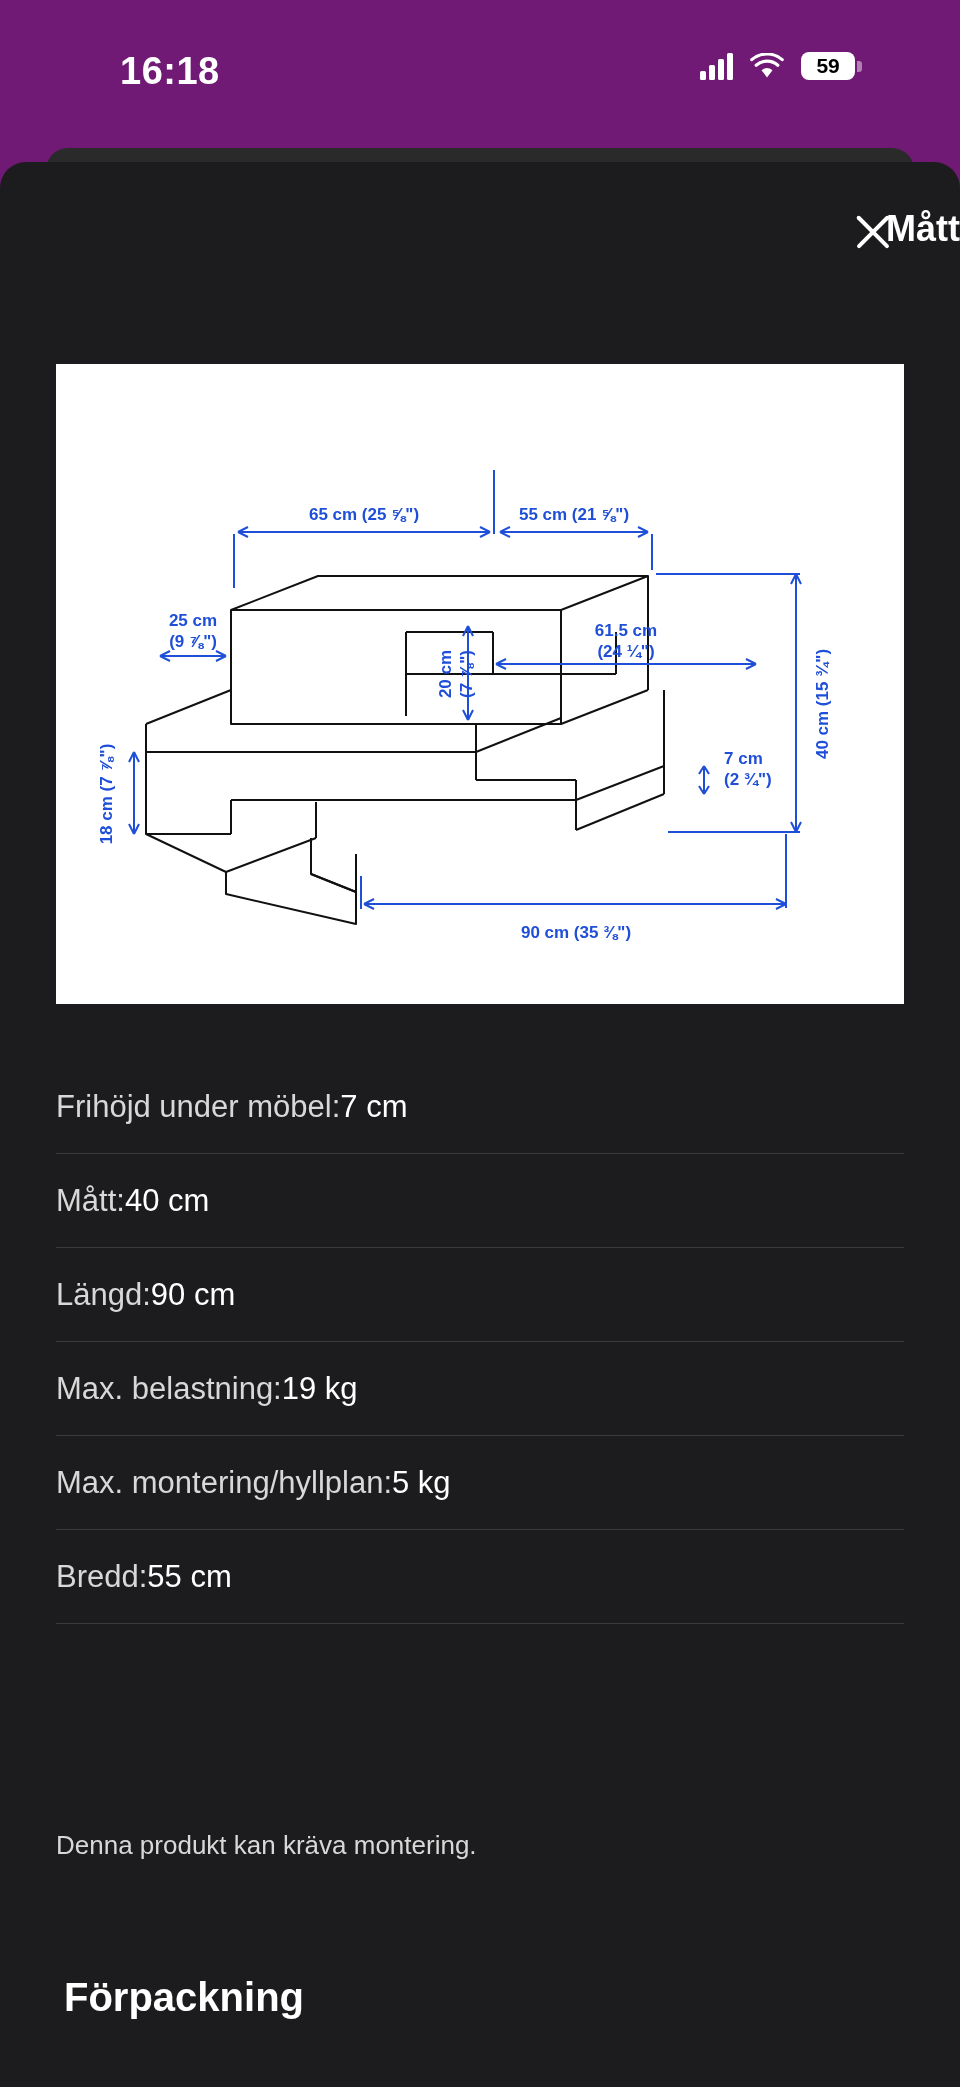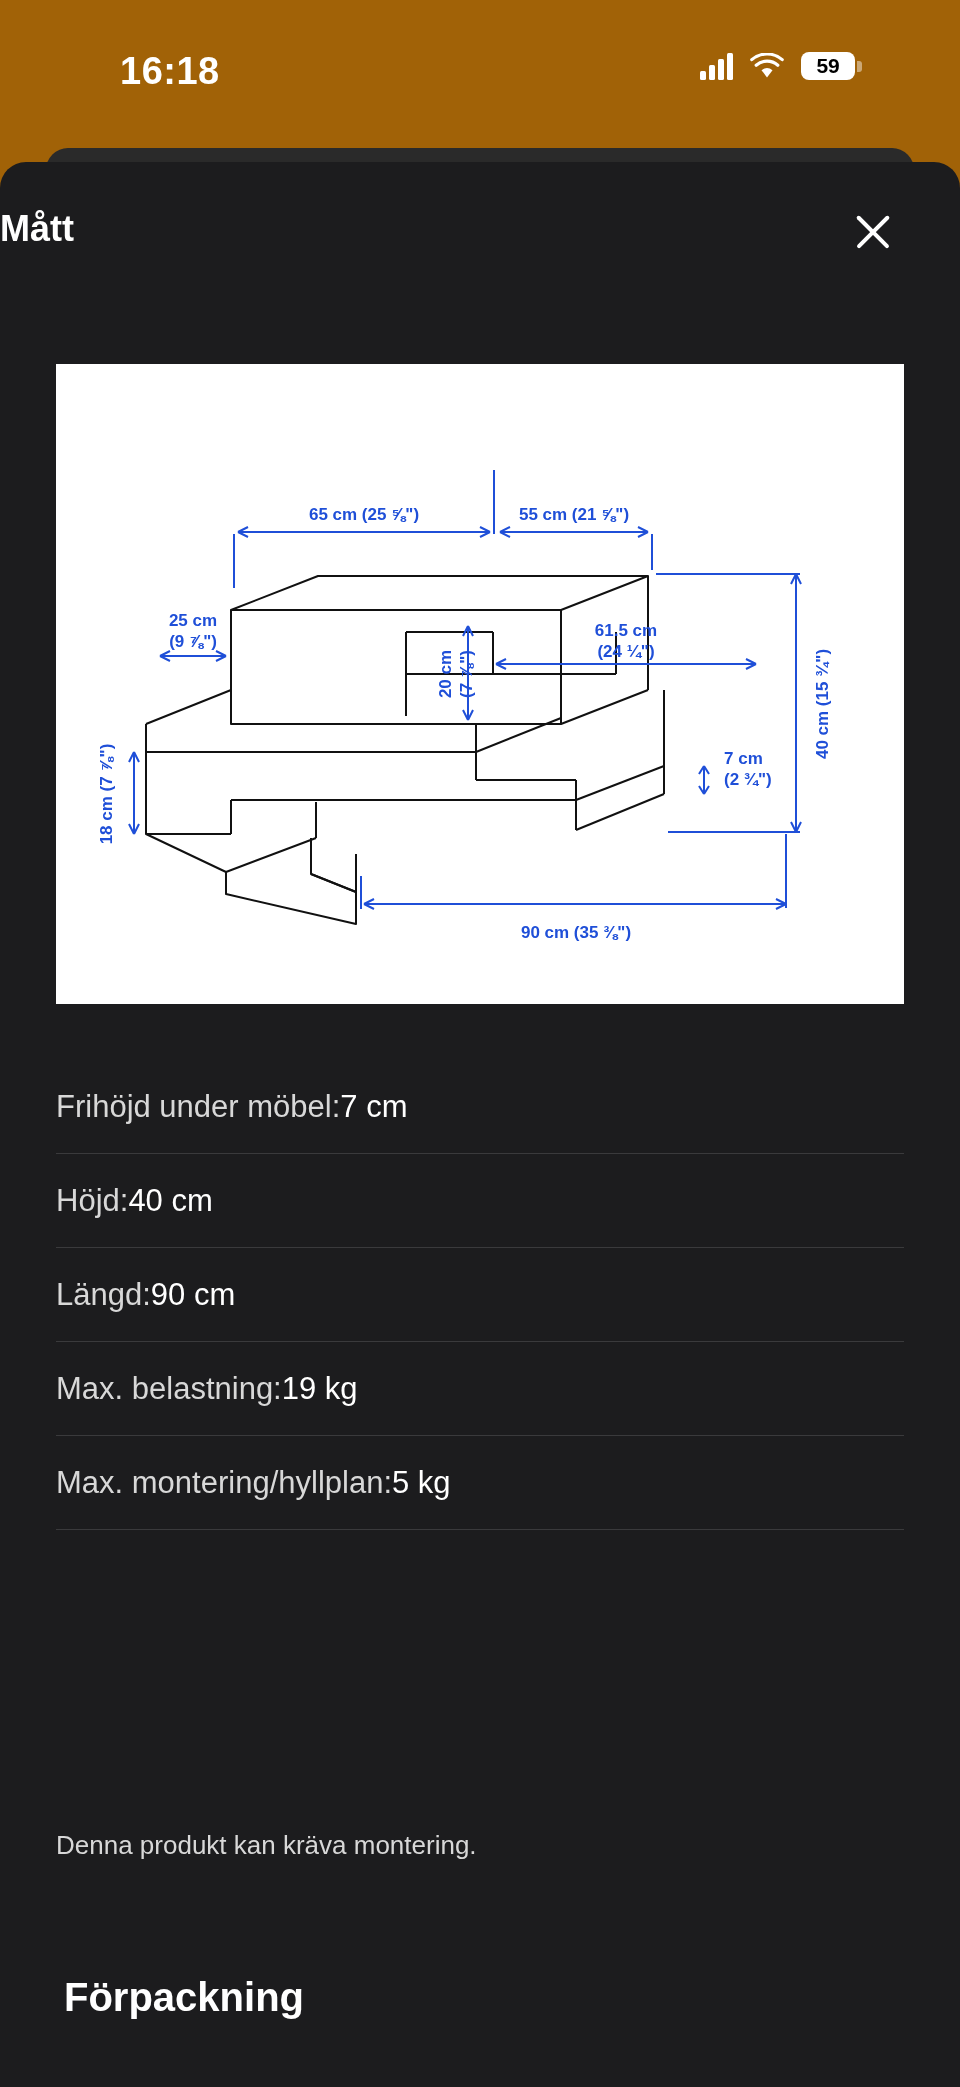"16:18" .phone { background: #a16207 -> #701a75 }
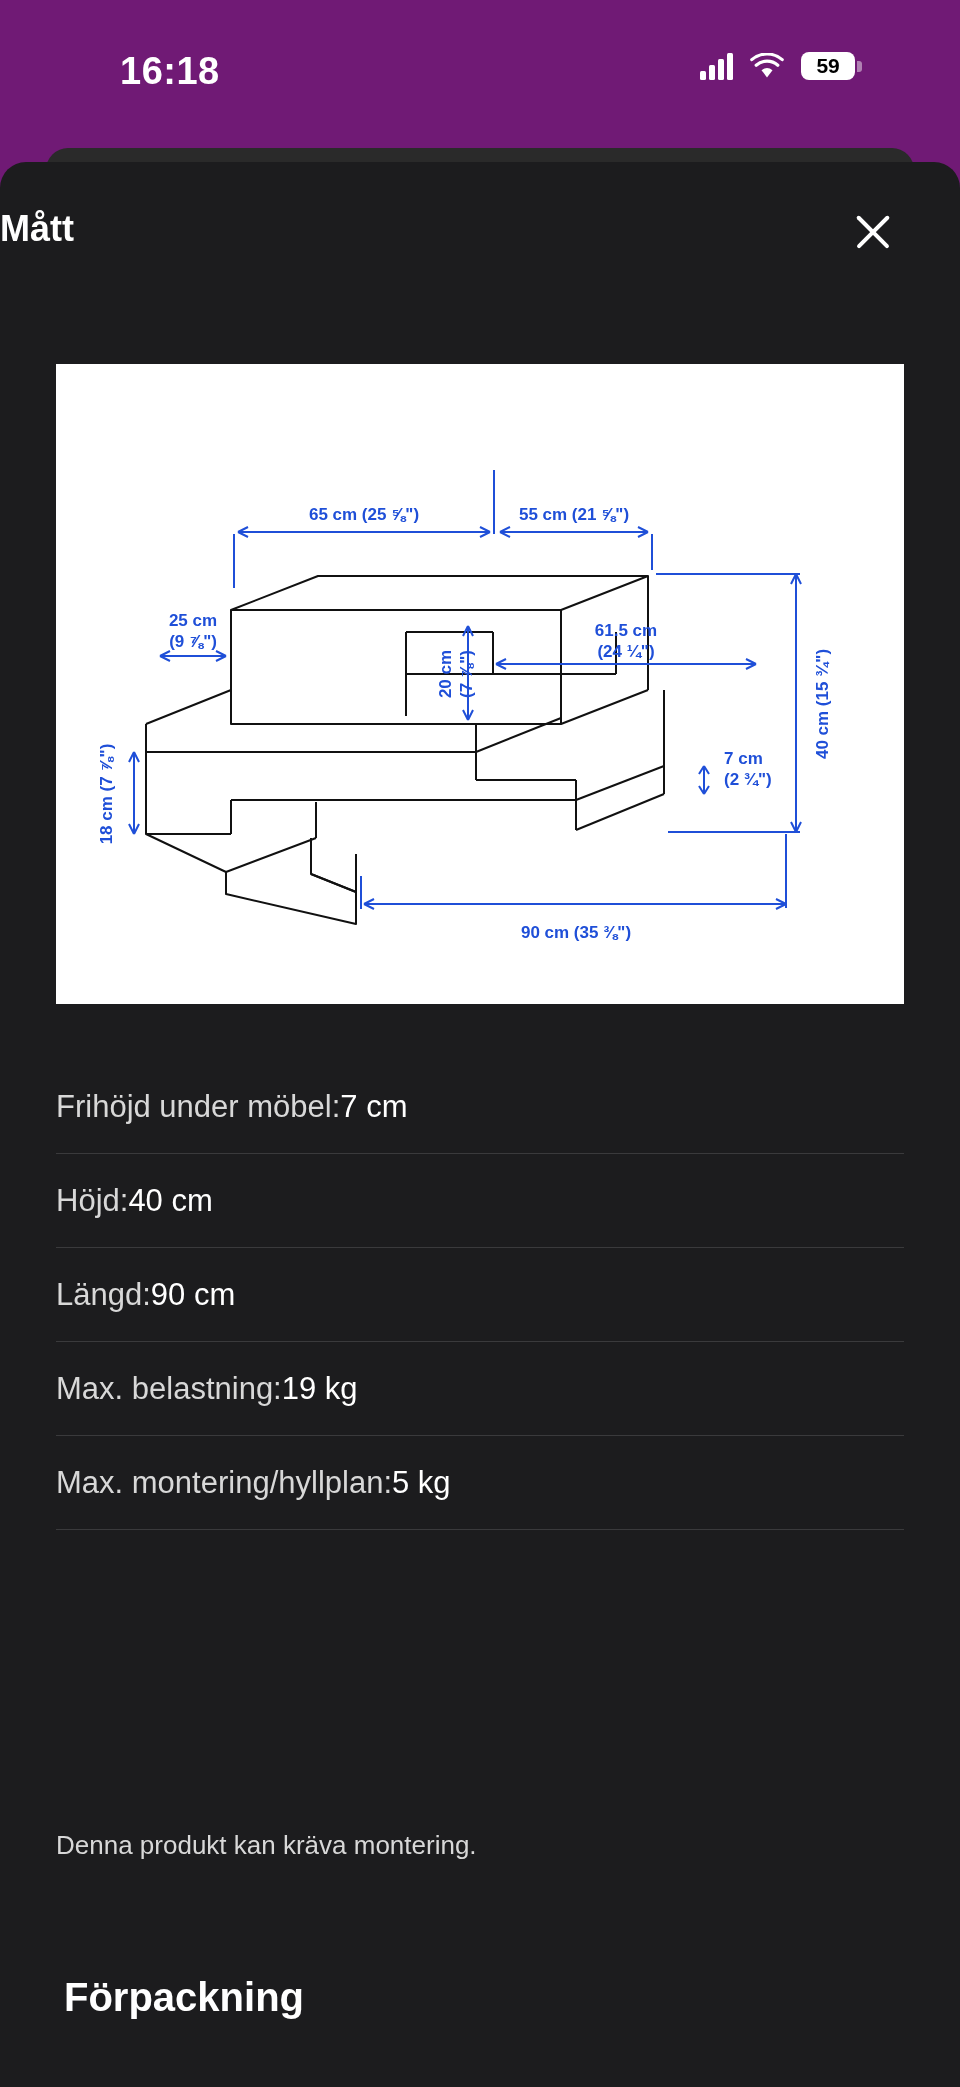"Mått" .sheet-title { text-align: left -> right }
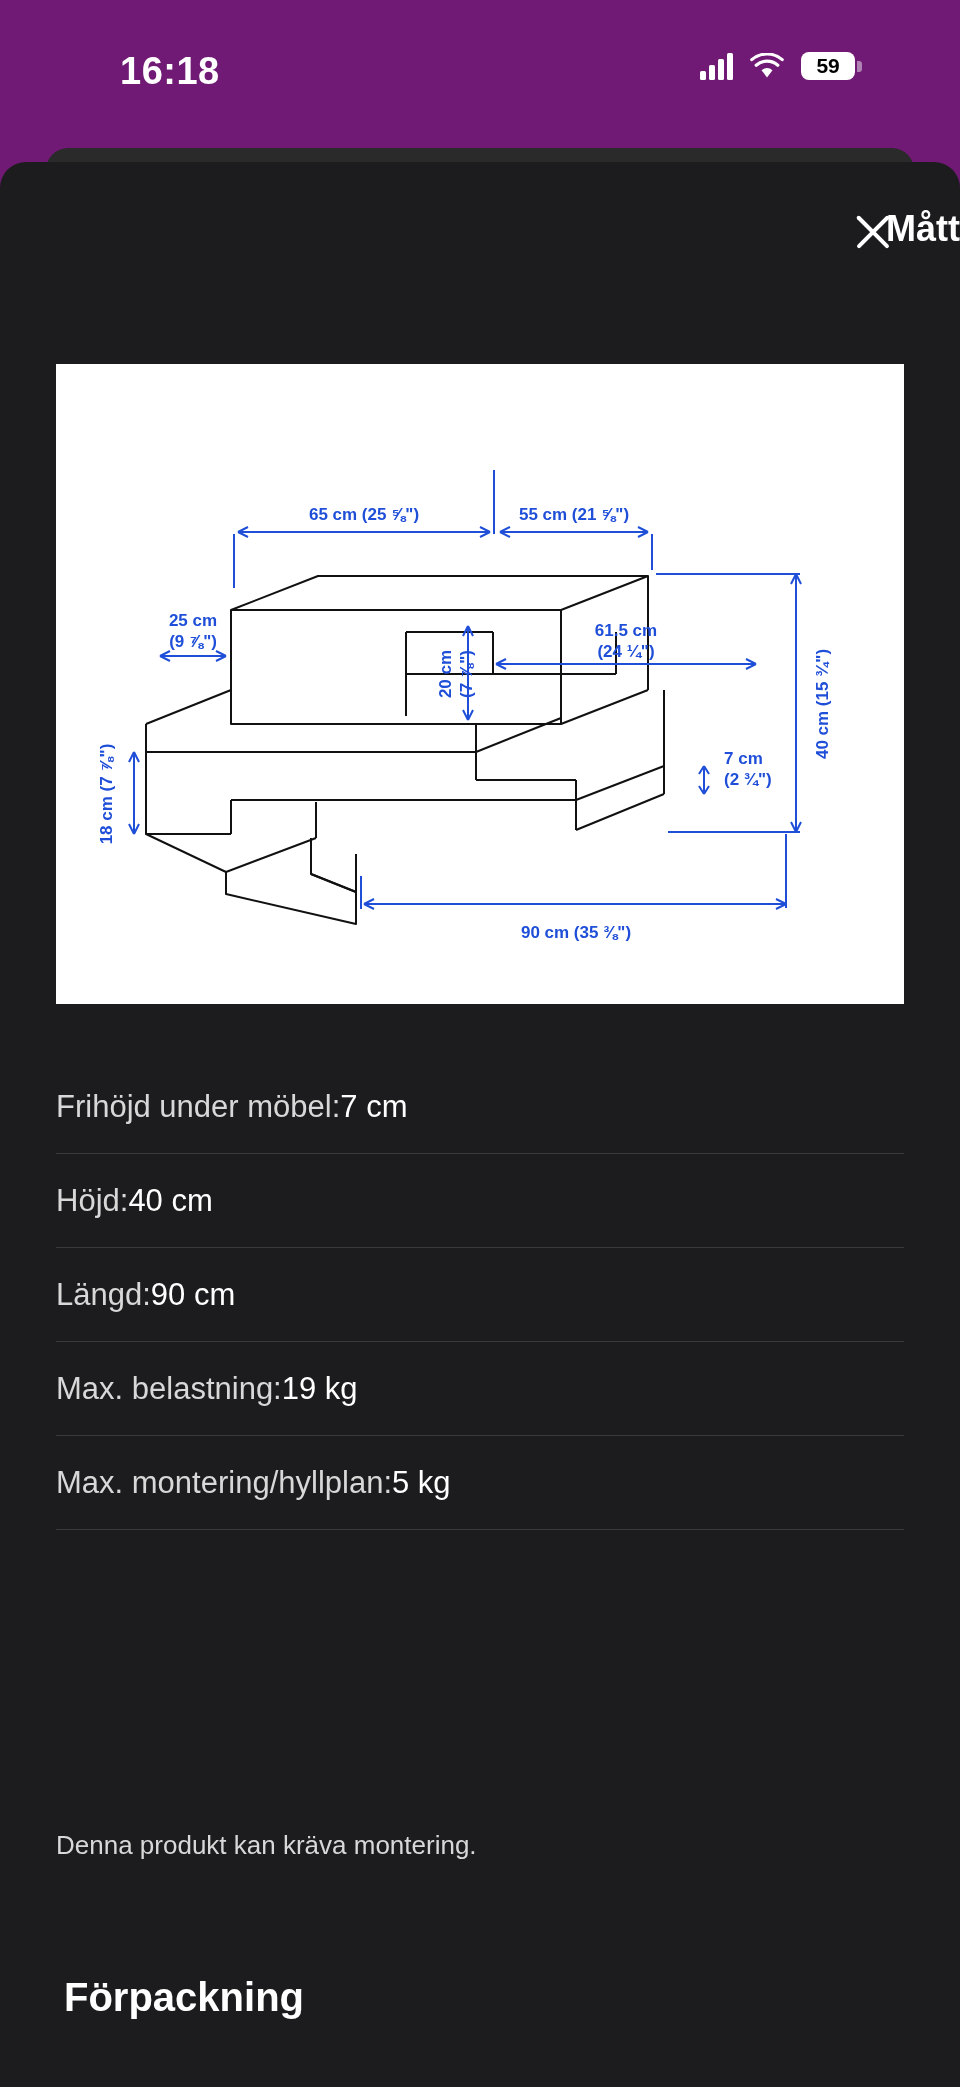"Höjd:" span.spec-label { text: Höjd -> Mått }
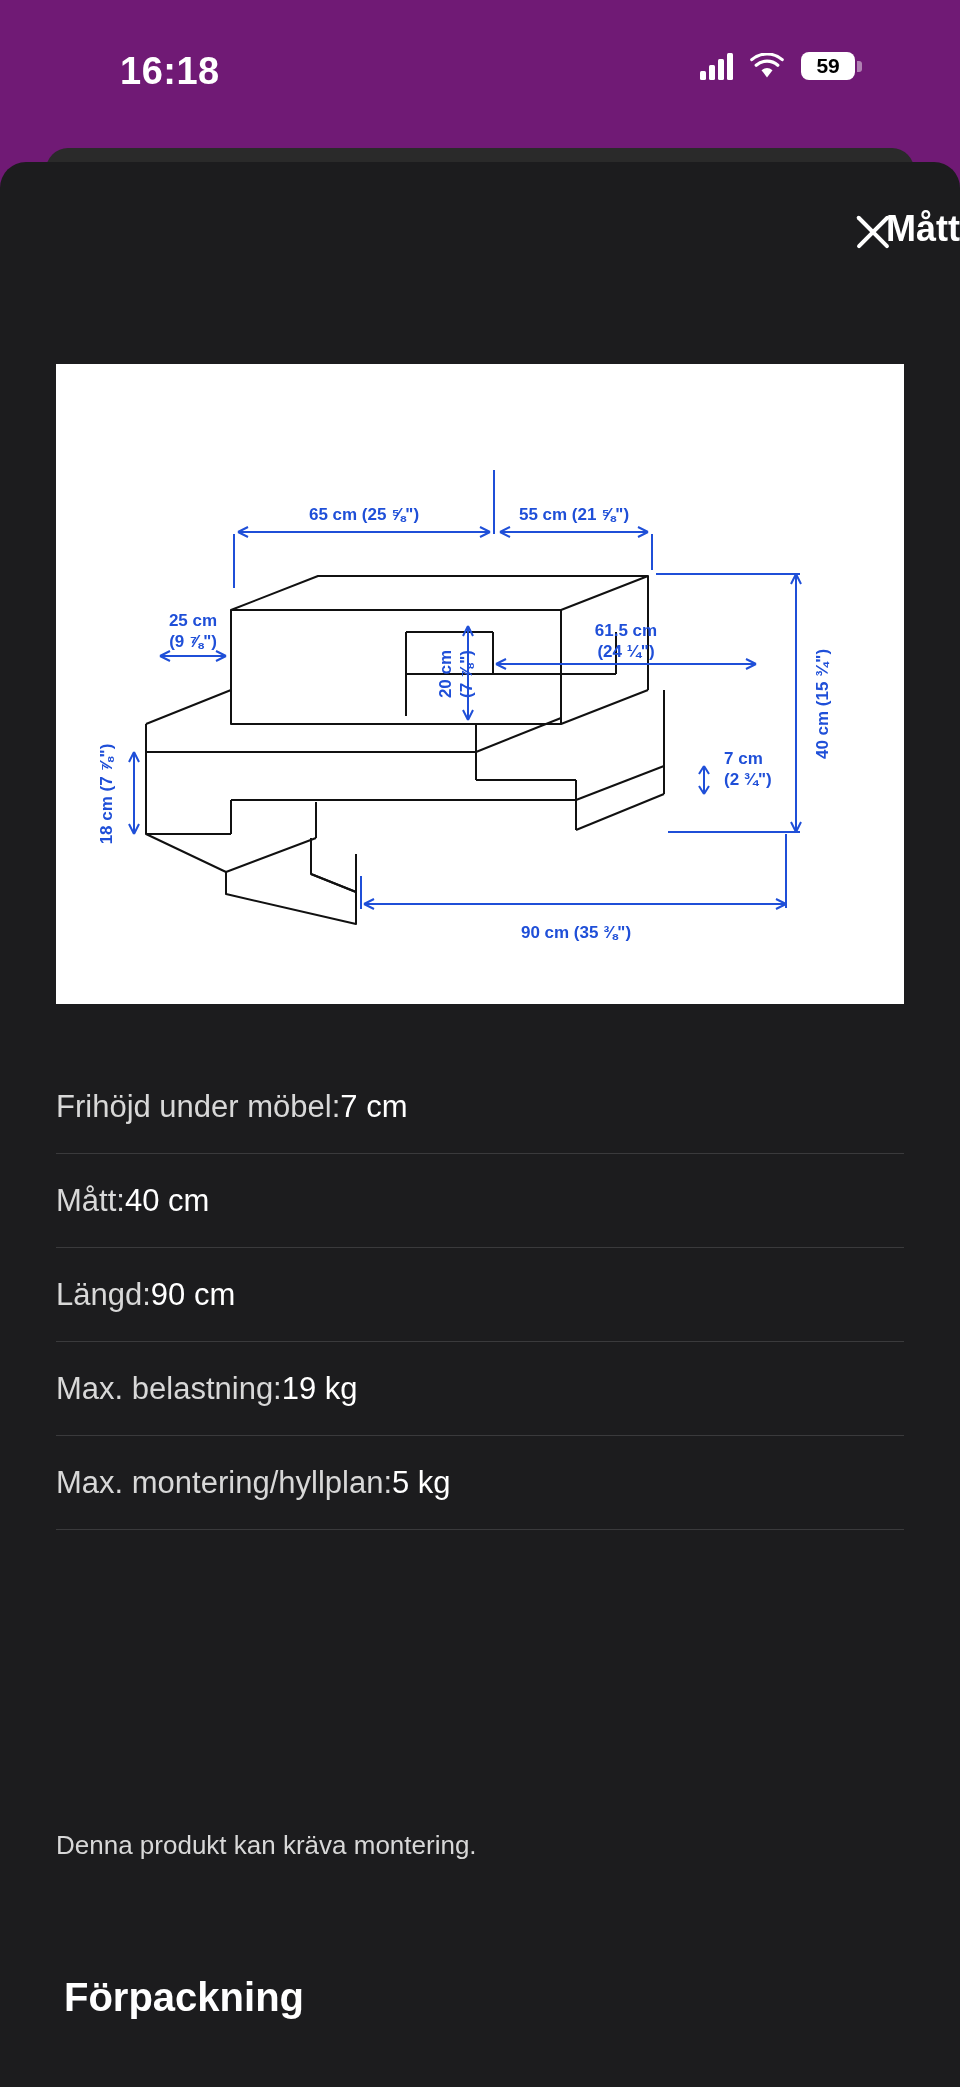"Bredd:" div.spec-row { html: none -> <div> <span>Bredd:</span> <span>55 cm</span> </div> }
